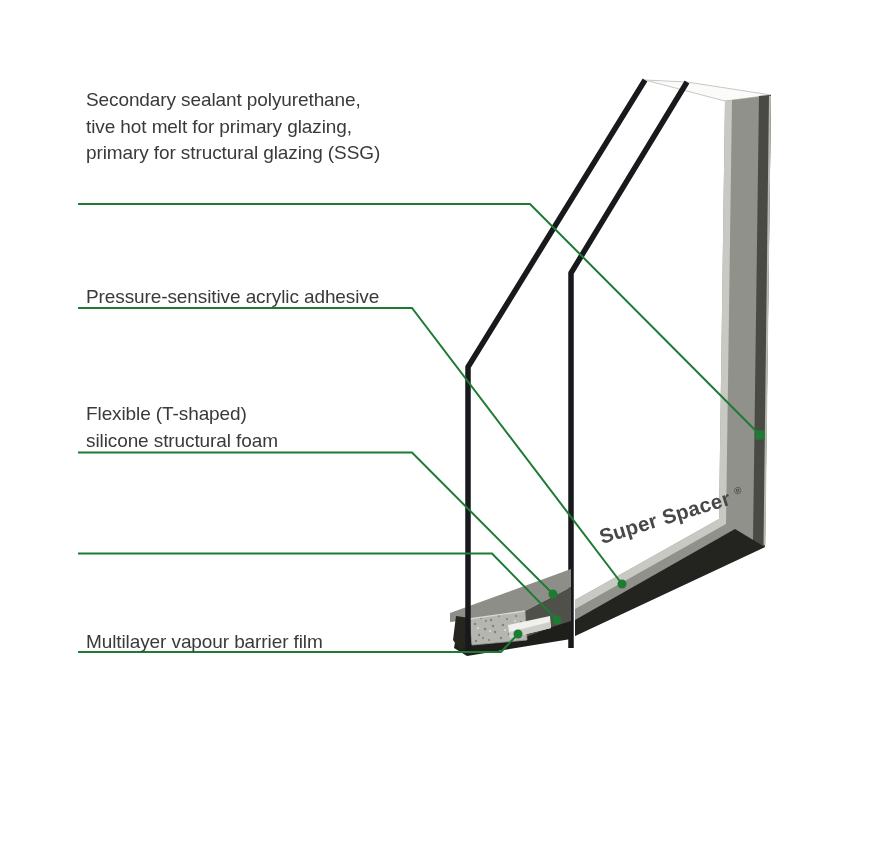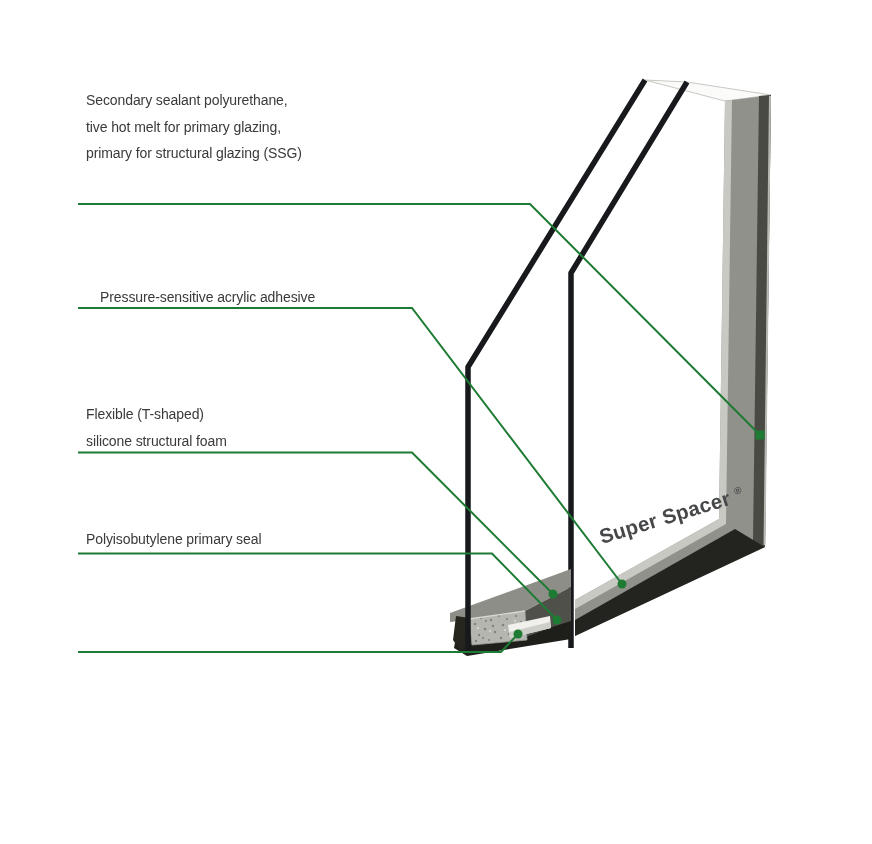"Secondary sealant polyurethane," .label { font-size: 14px -> 19px }
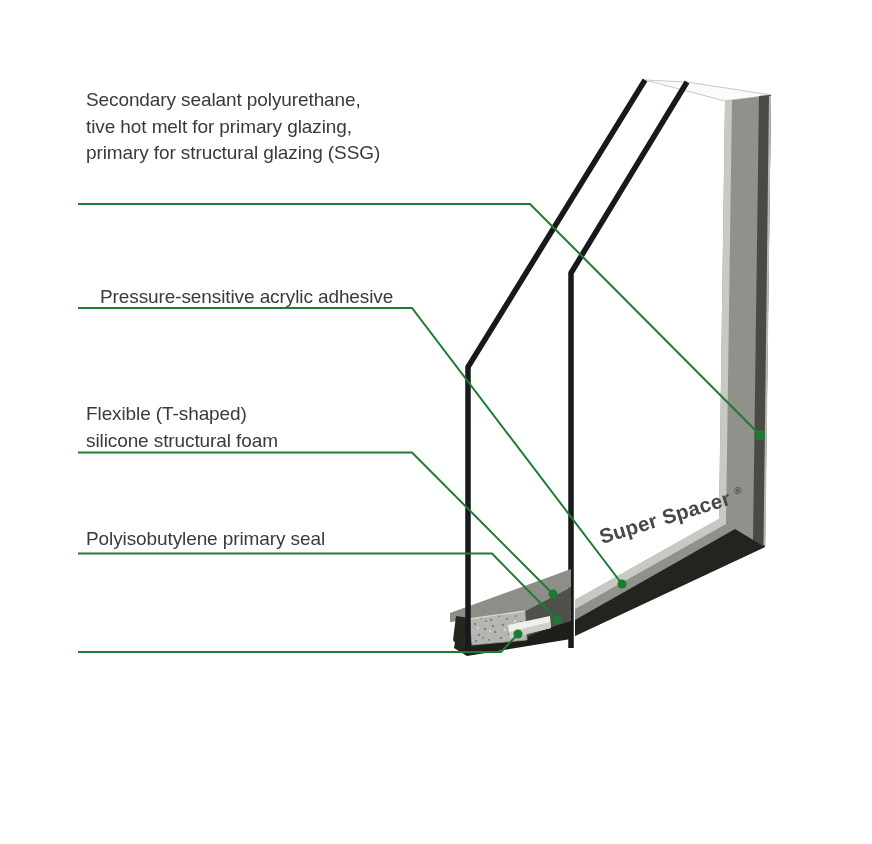"Pressure-sensitive acrylic adhesive" div.label { margin-left: 14px -> none }
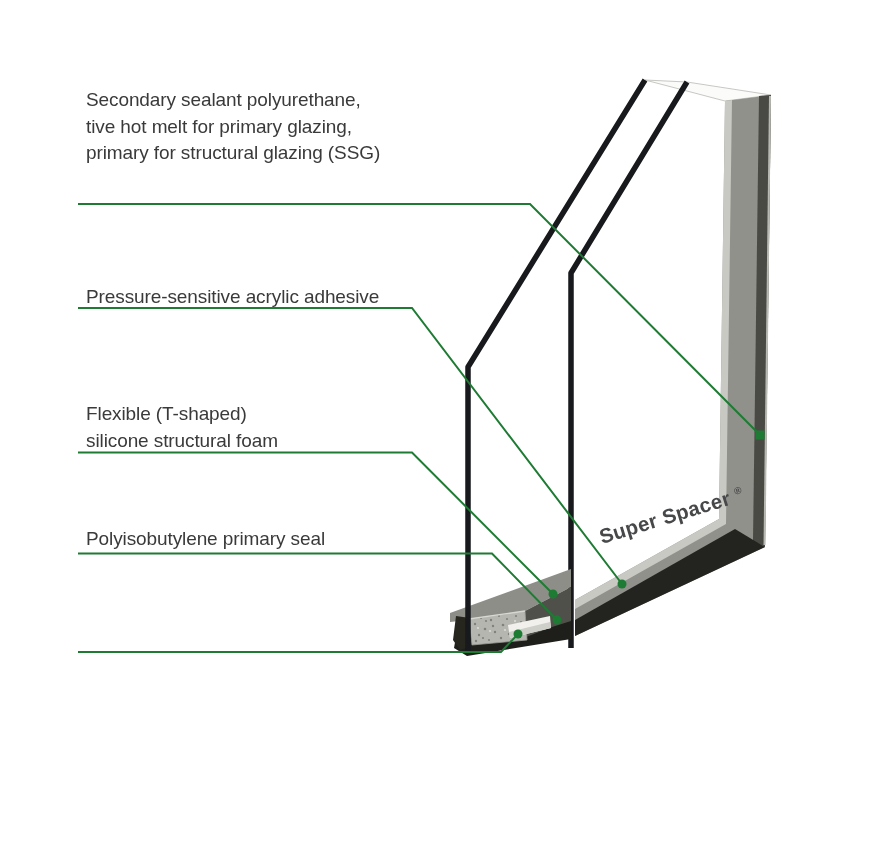"Polyisobutylene primary seal" div.label { html: <div> <span>Polyisobutylene primary seal</span> </div> -> none }
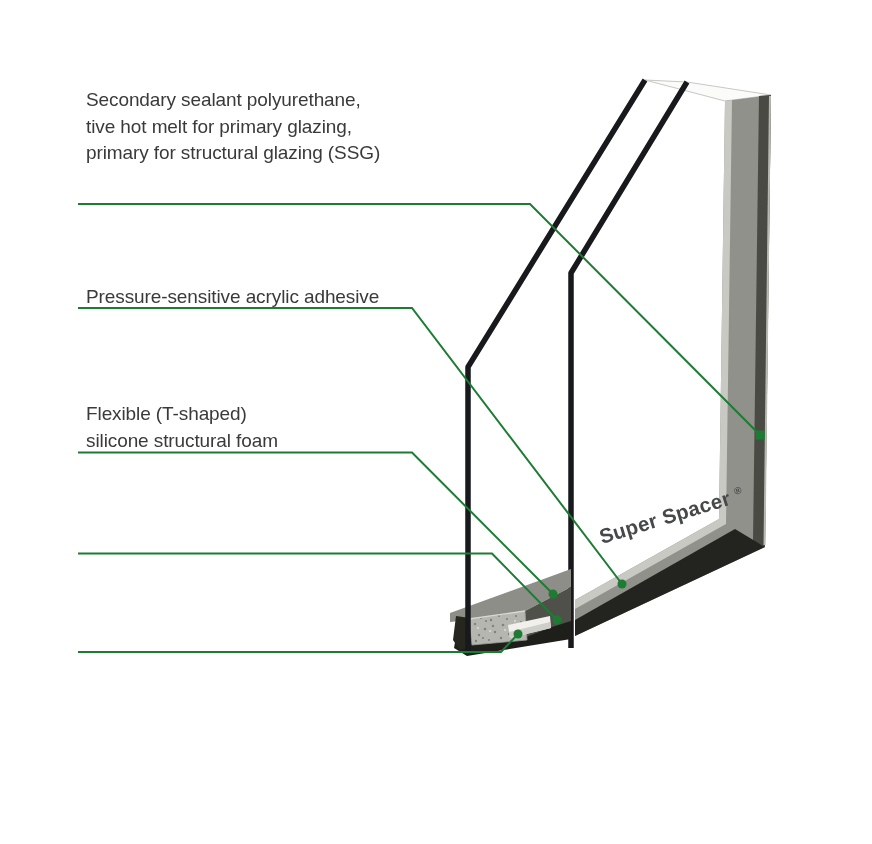"Multilayer vapour barrier film" div.label { html: none -> <div> <span>Multilayer vapour barrier film</span> </div> }
